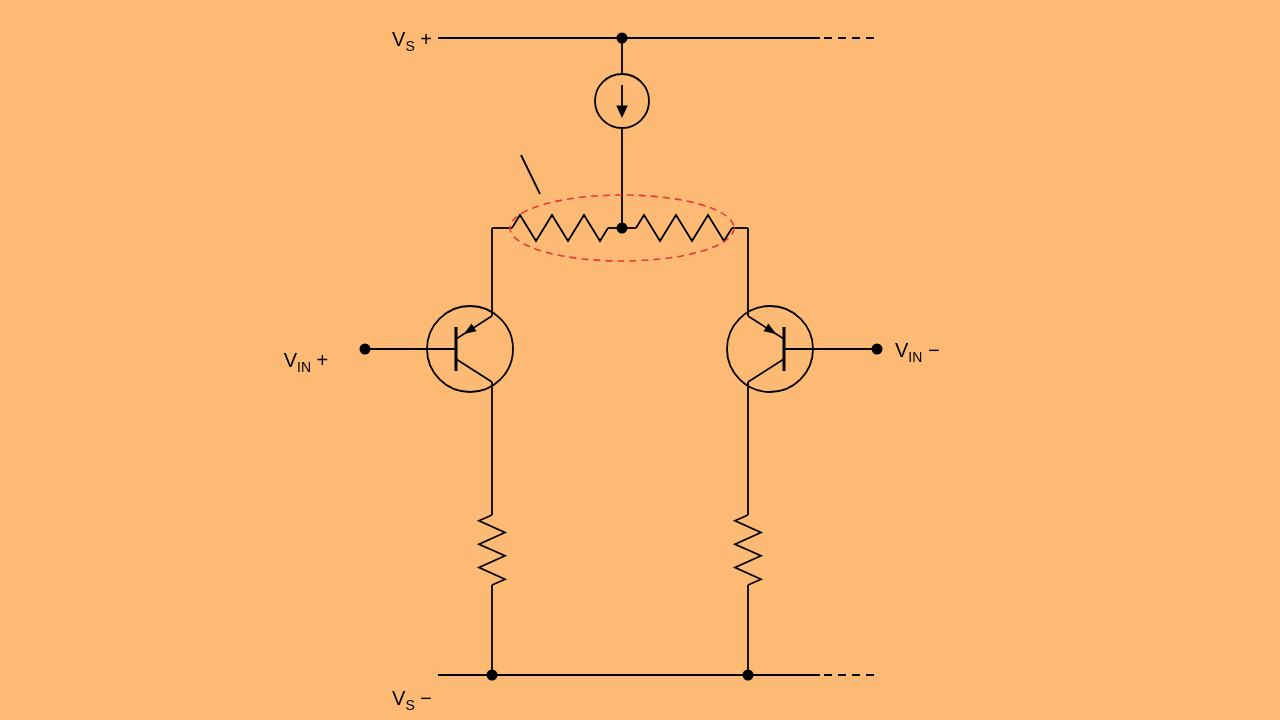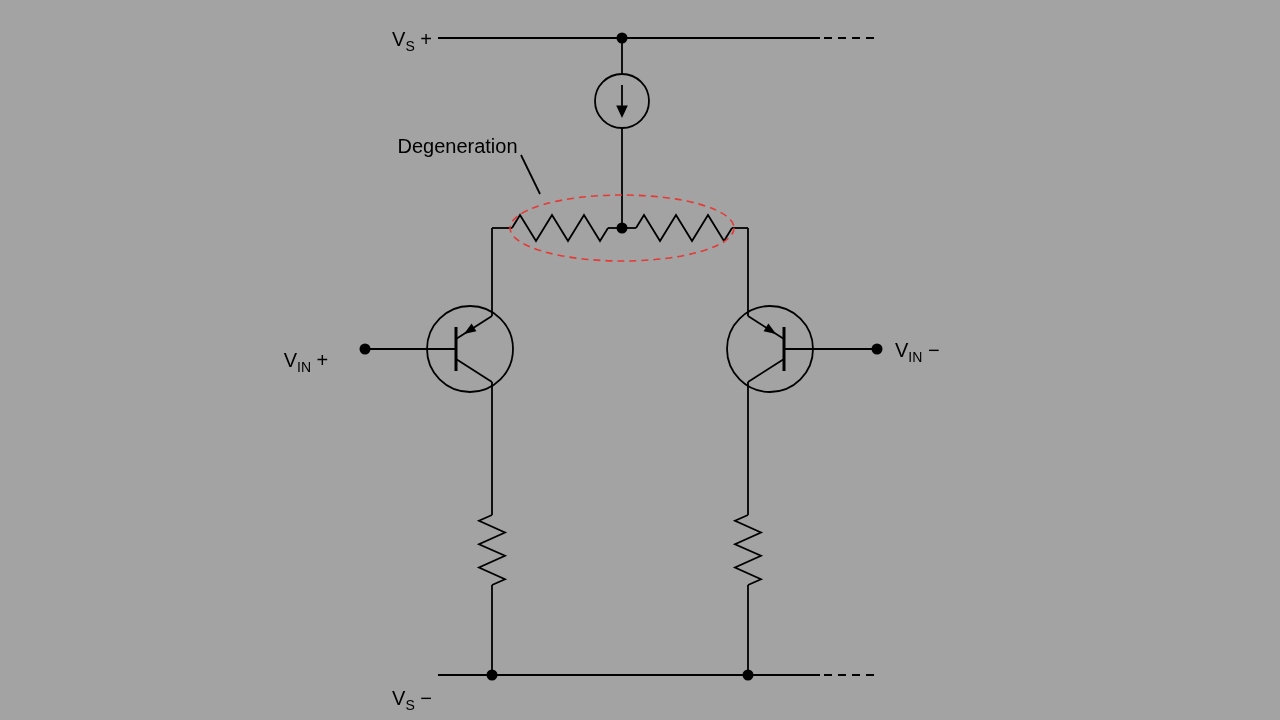"VS +" .stage { background: #a3a3a3 -> #fdba74 }
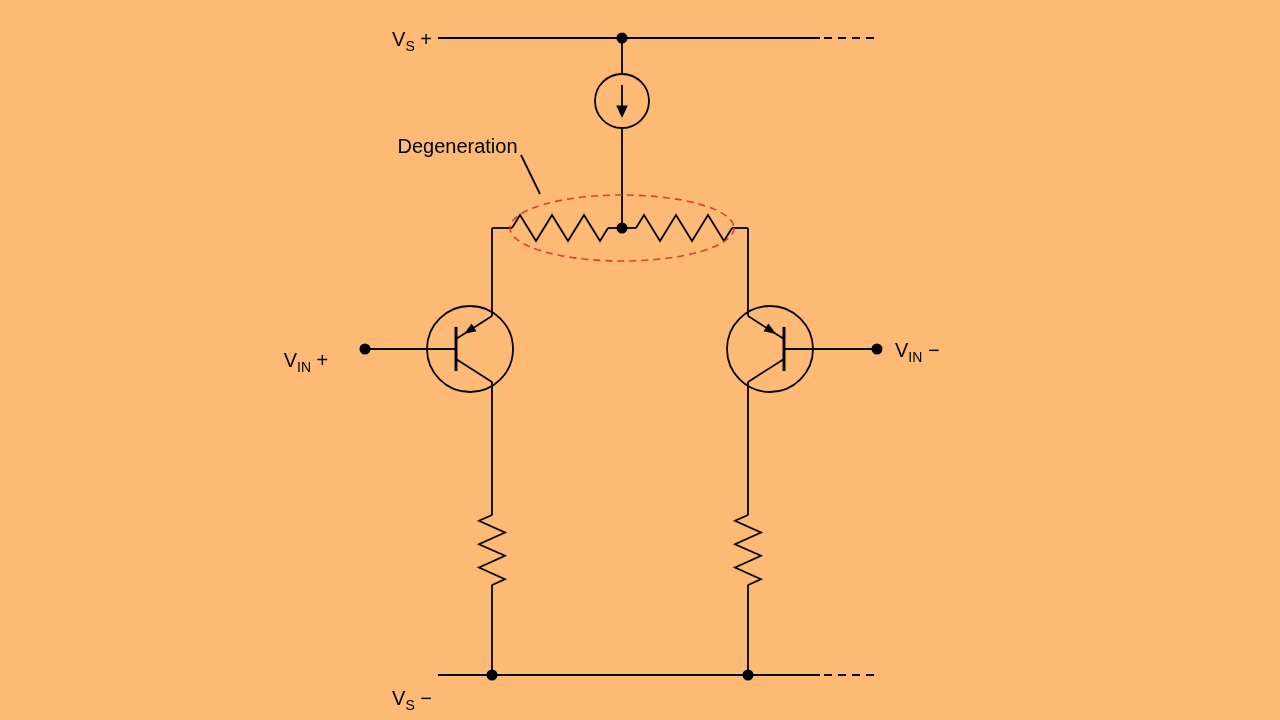"Degeneration" div { html: <div>Degeneration</div> -> none }
